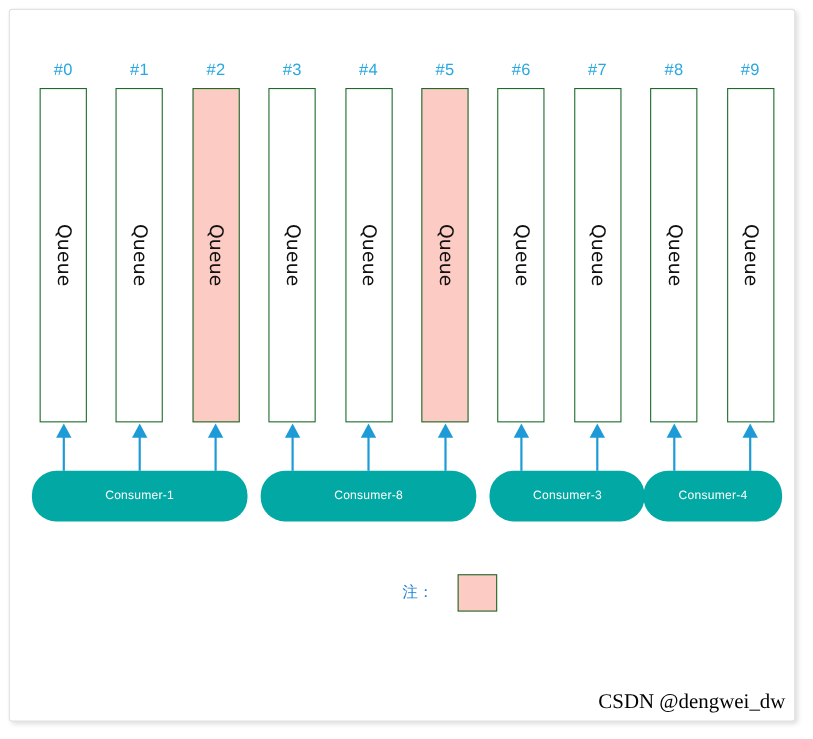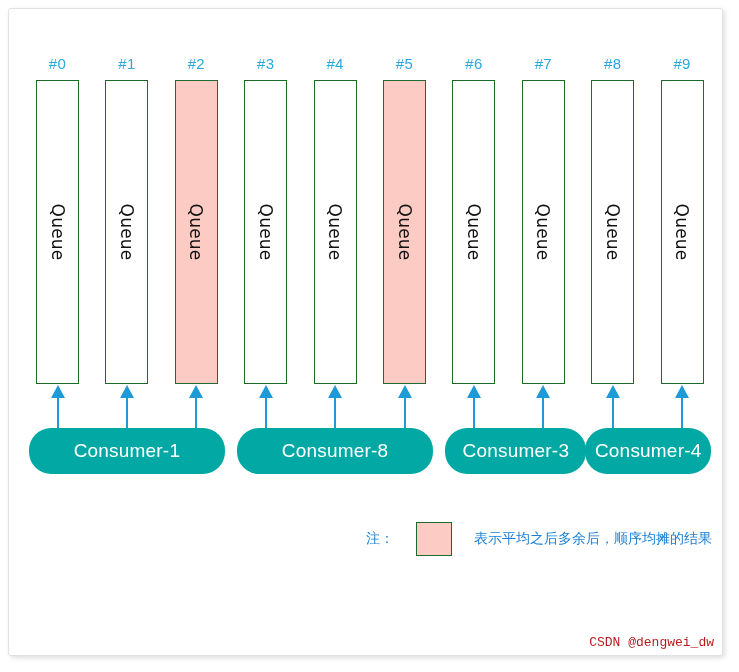"Consumer-1" .consumer-box { font-size: 19px -> 11px }
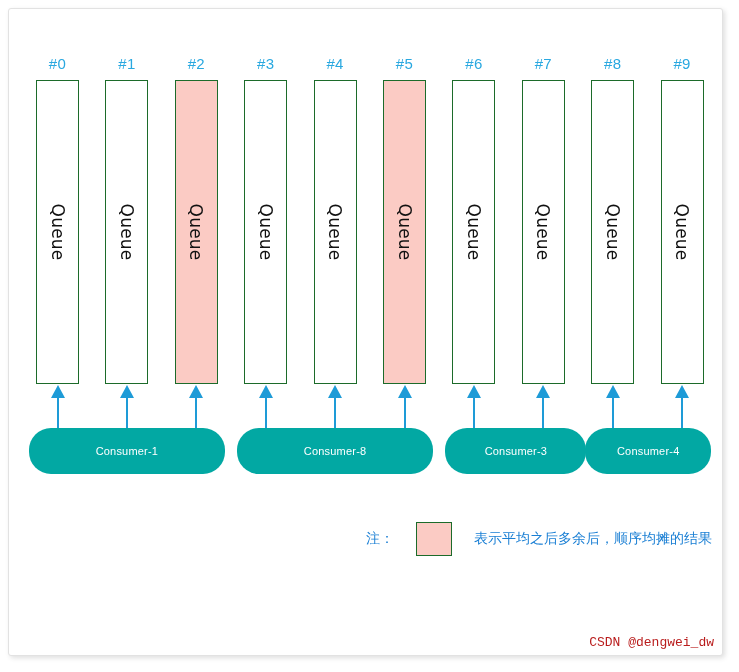"表示平均之后多余后，顺序均摊的结果" span { html: <span>表示平均之后多余后，顺序均摊的结果</span> -> none }
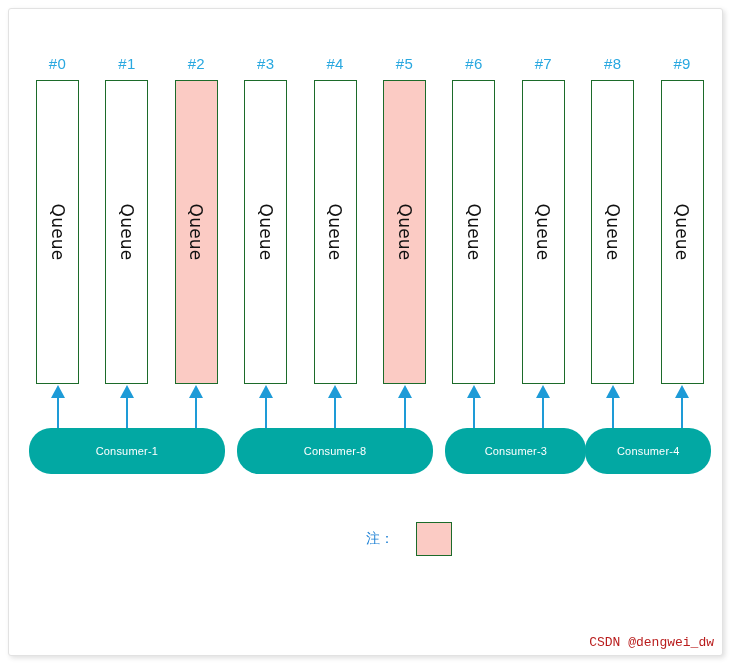"CSDN @dengwei_dw" #watermark { color: #b91c1c -> #000000; font-family: Liberation Mono, monospace -> Liberation Serif, serif; font-size: 13px -> 19px }
